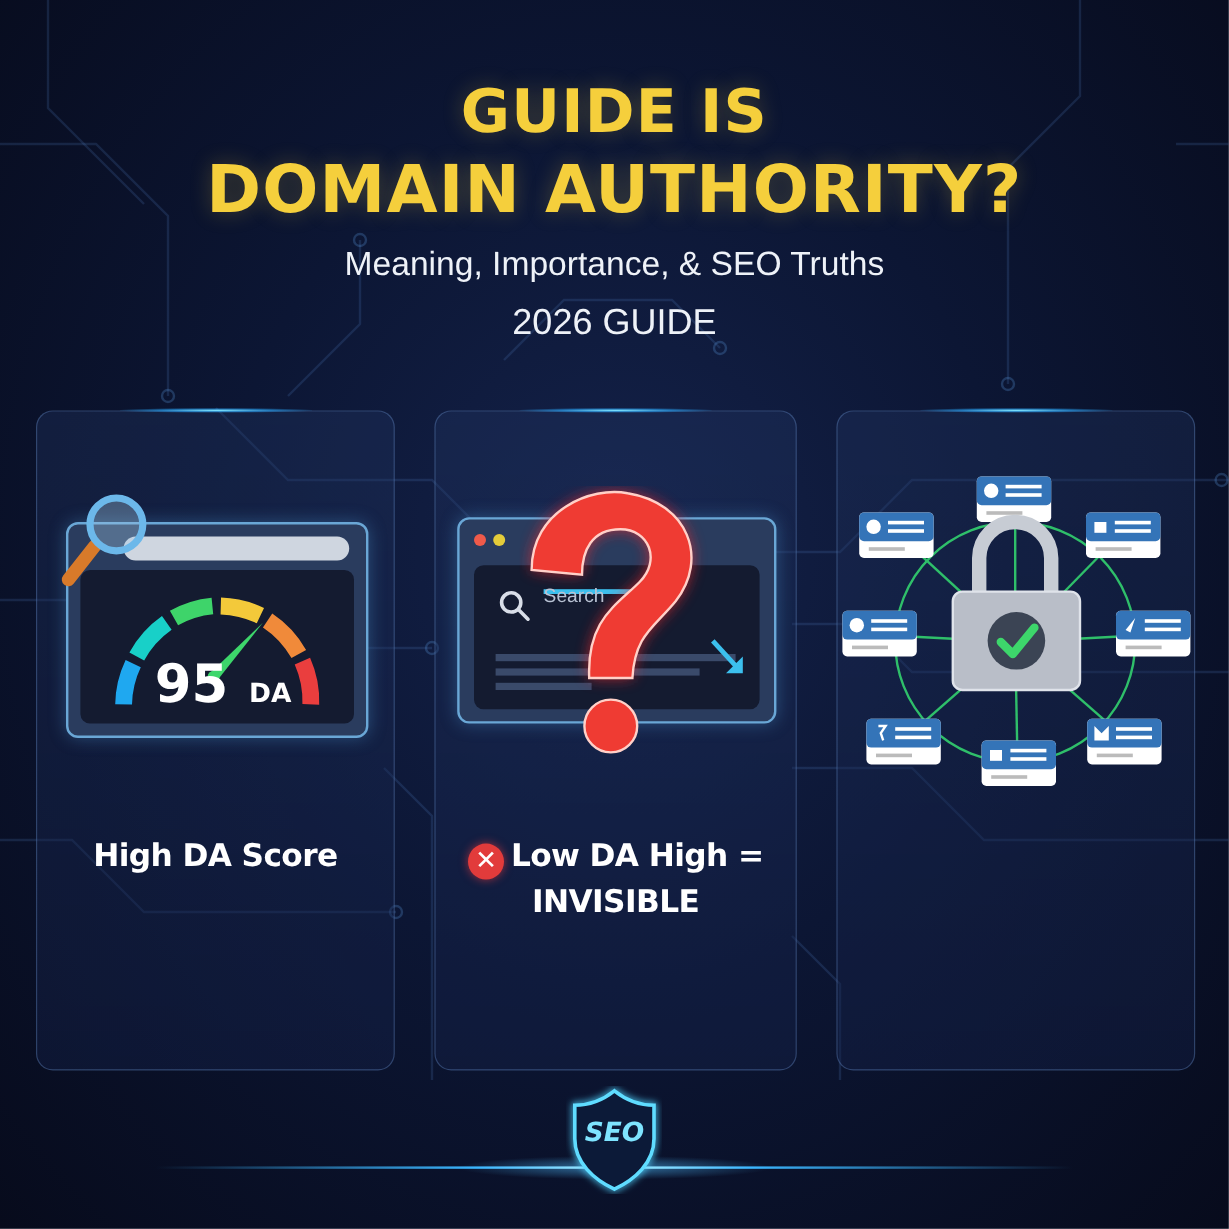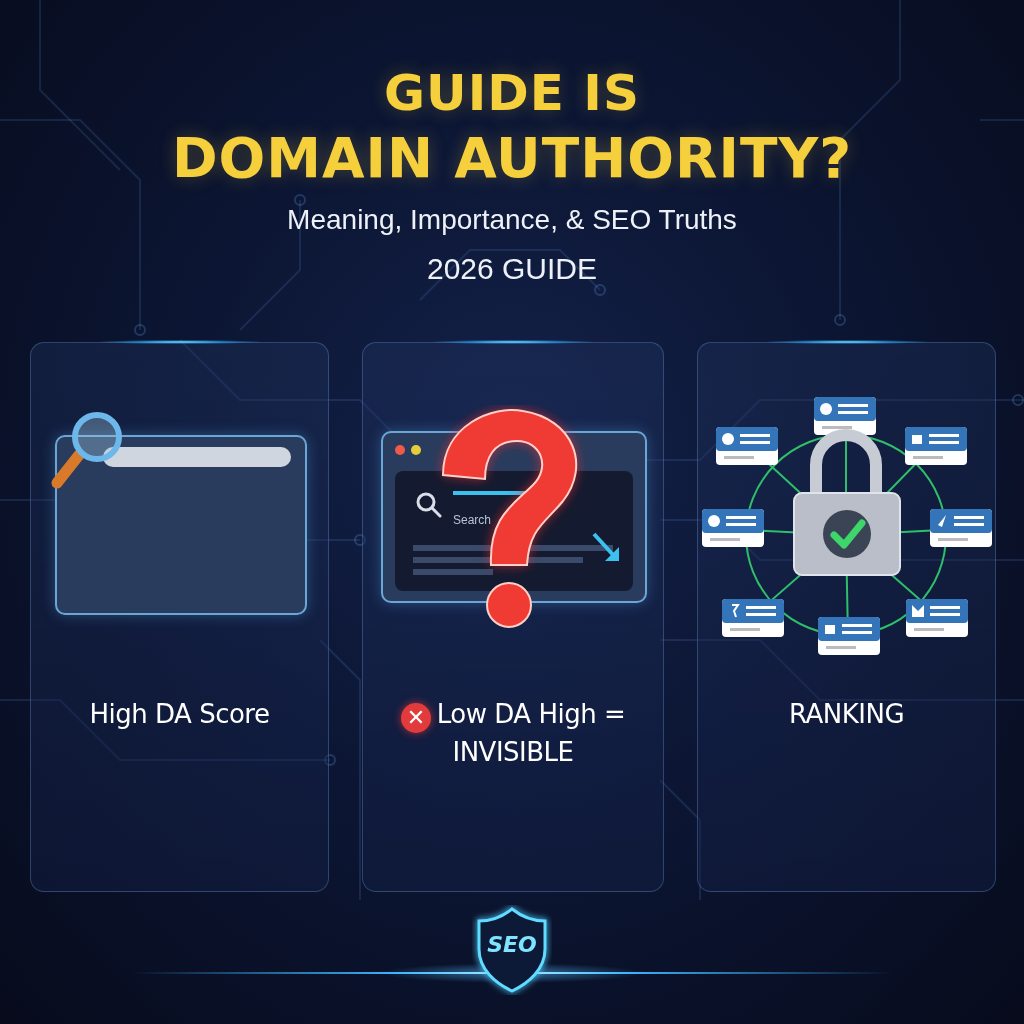"Search" div { font-size: 12px -> 16px; top: 42px -> 18px }
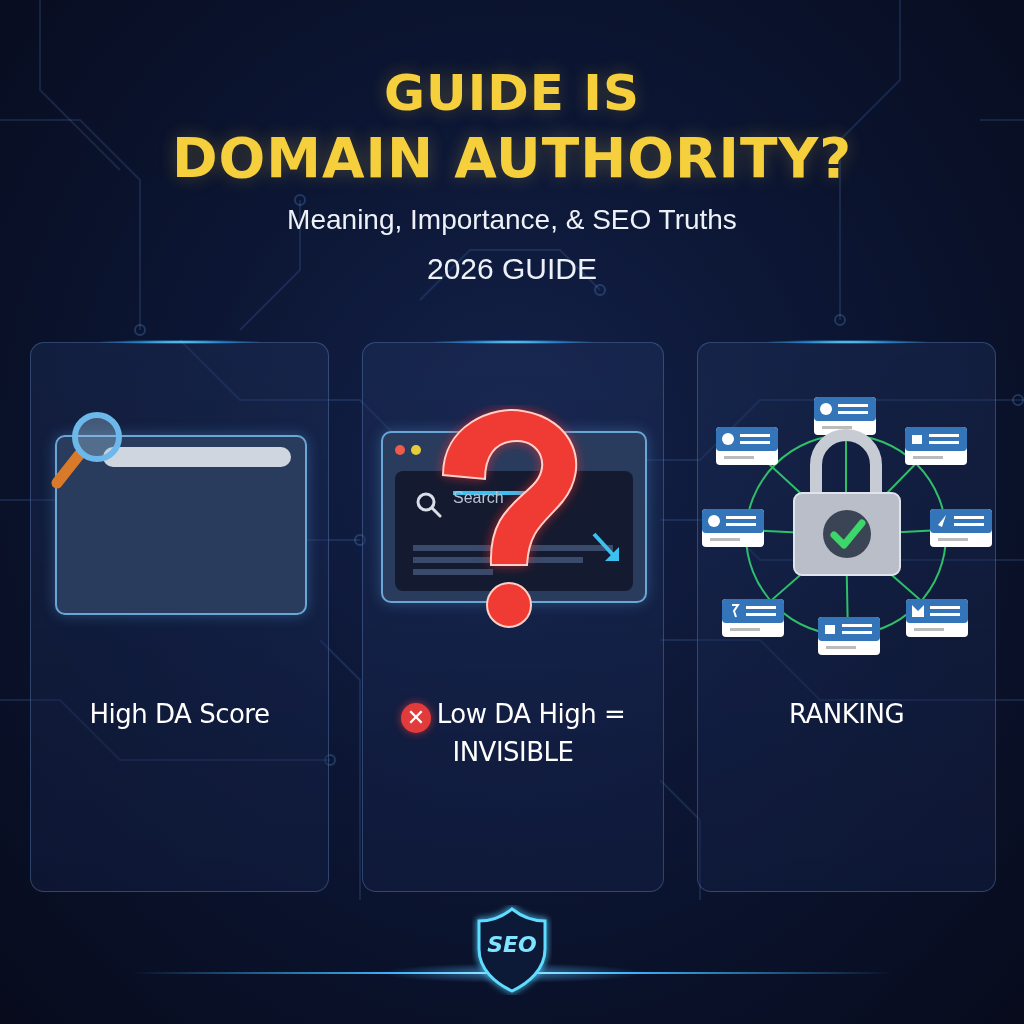"95 DA" div.screen { html: none -> <div> <svg> <g> <path></path> <path></path> <path></path> <path></path> <path></path> <path></path> </g> <polygon></polygon> <circle></circle> </svg> <div> <span>95</span> <span>DA</span> </div> </div> }
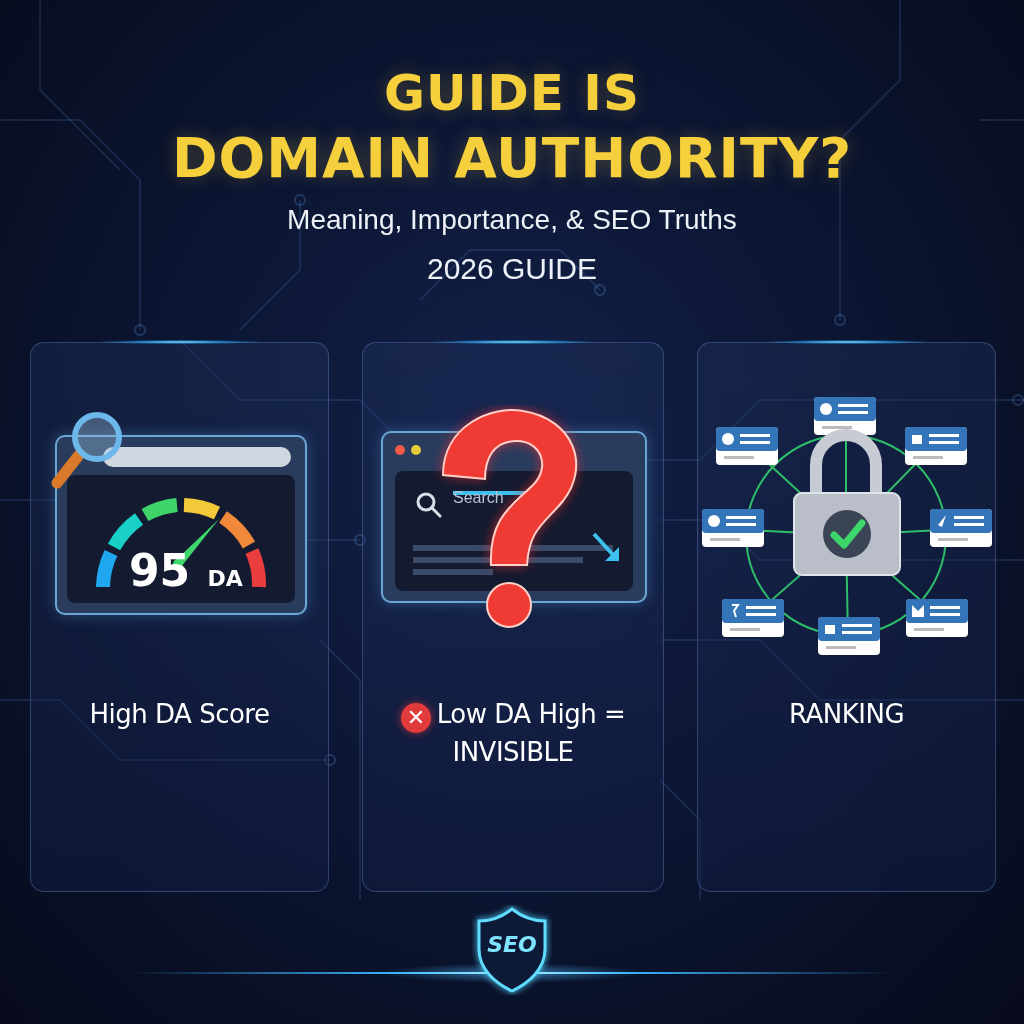"High DA Score" .caption { font-weight: normal -> bold }
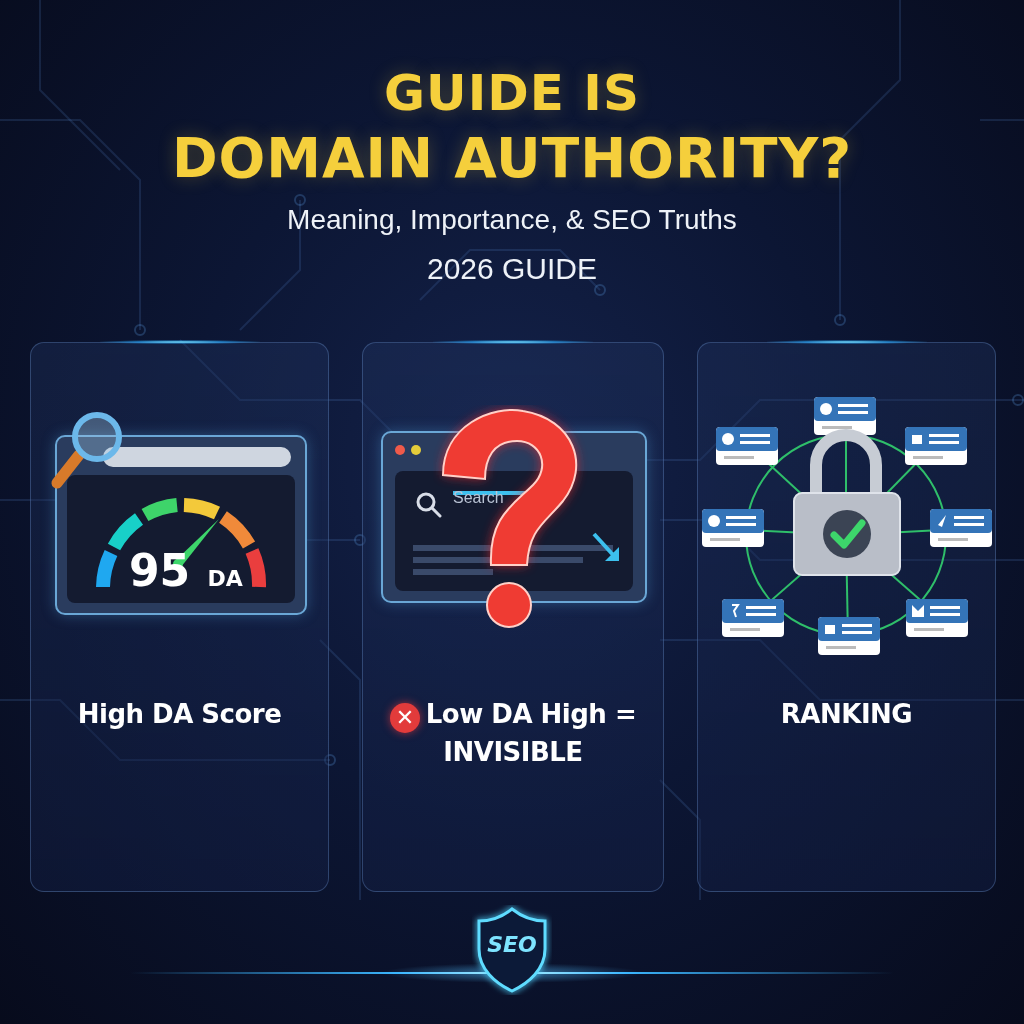"RANKING" div { html: <div>RANKING</div> -> none }
